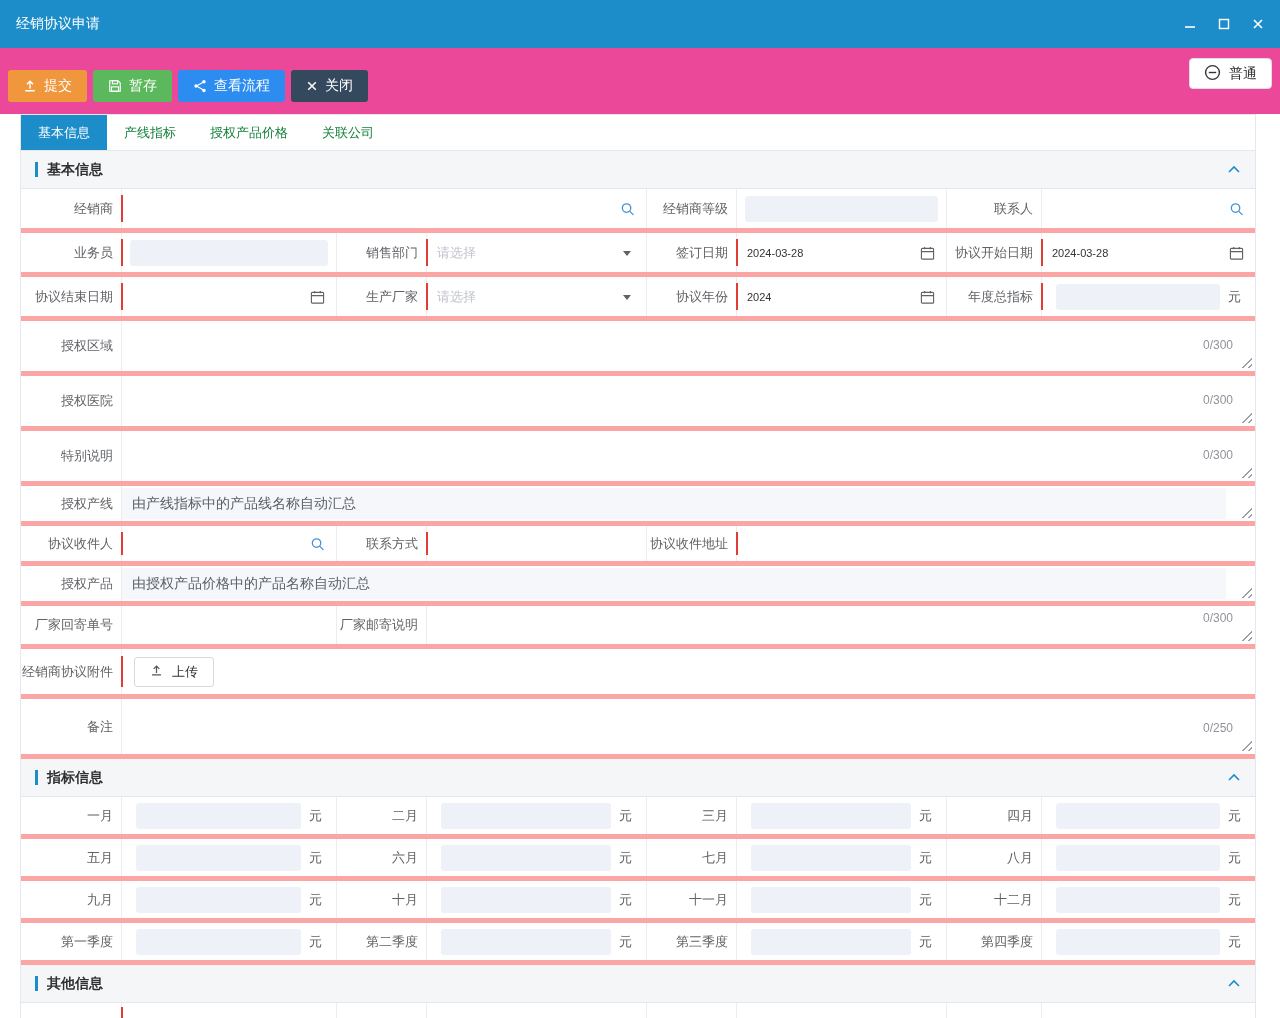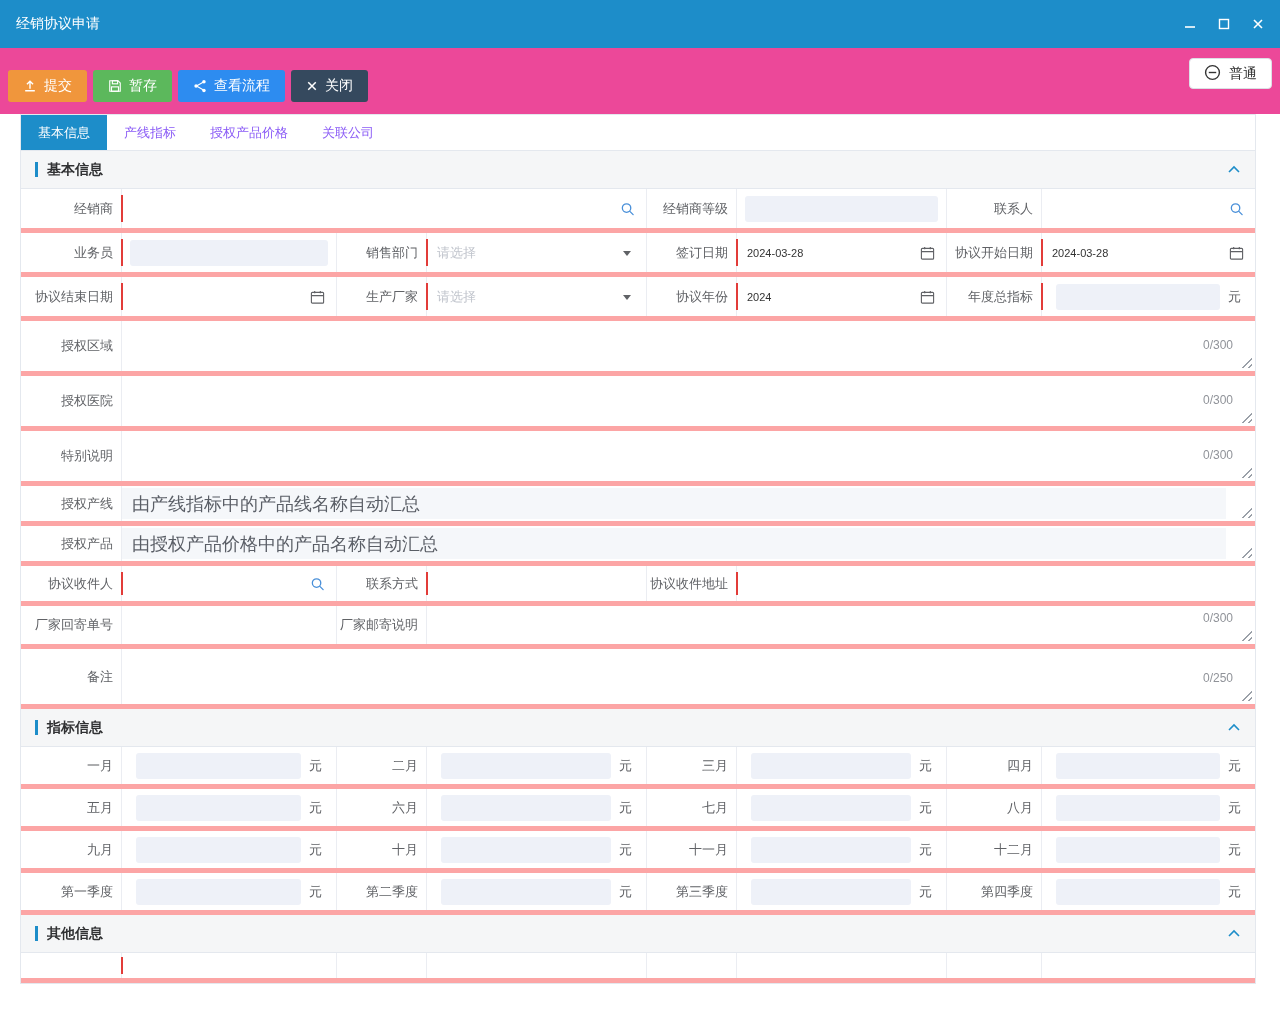"产线指标" .tab { color: #8b5cf6 -> #15803d }
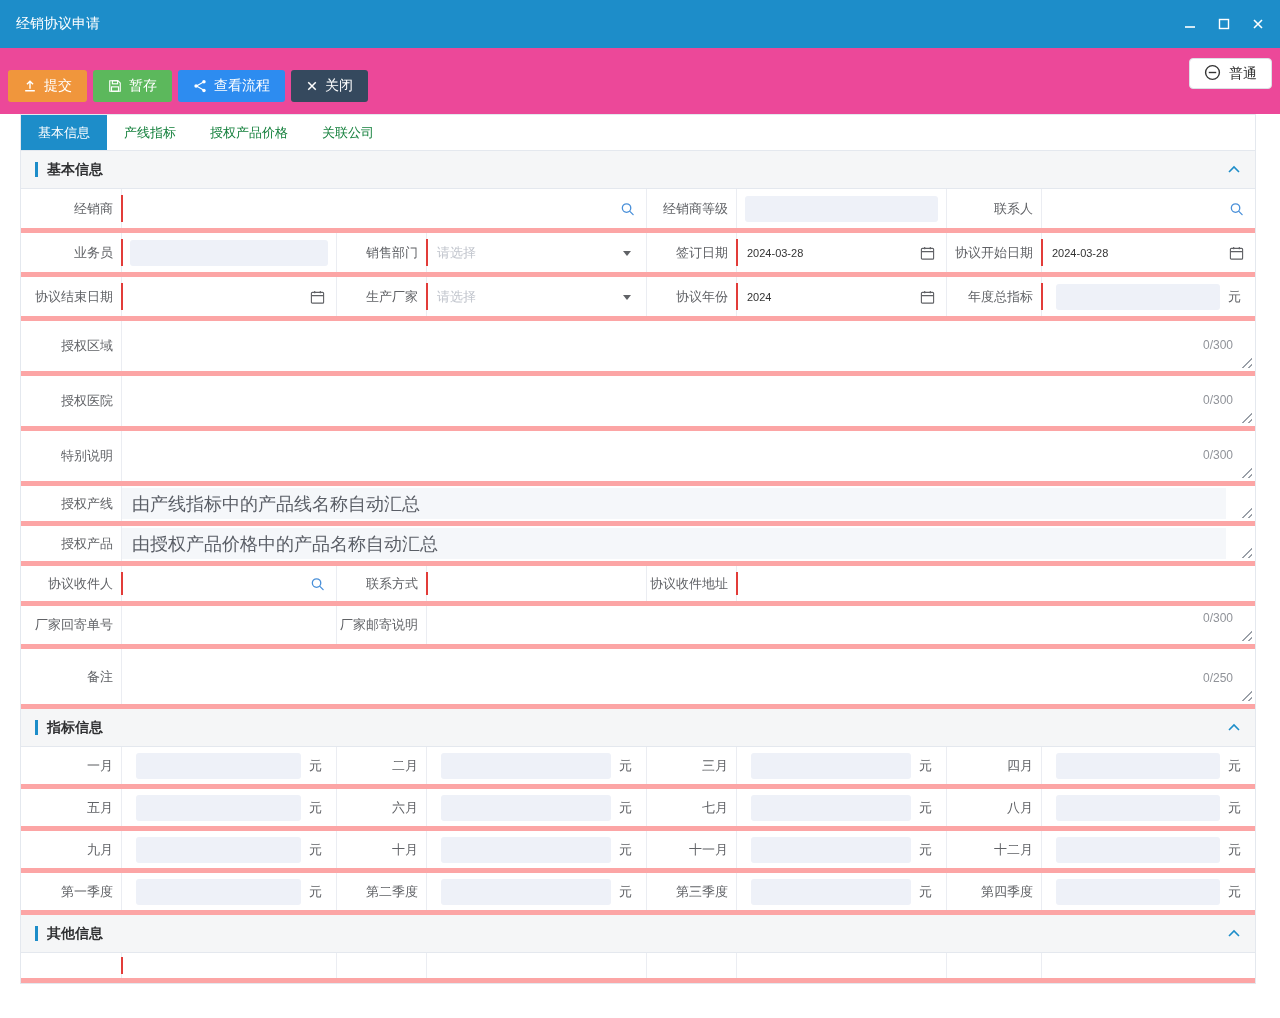"由产线指标中的产品线名称自动汇总" .auto-fill { font-size: 18px -> 14px }
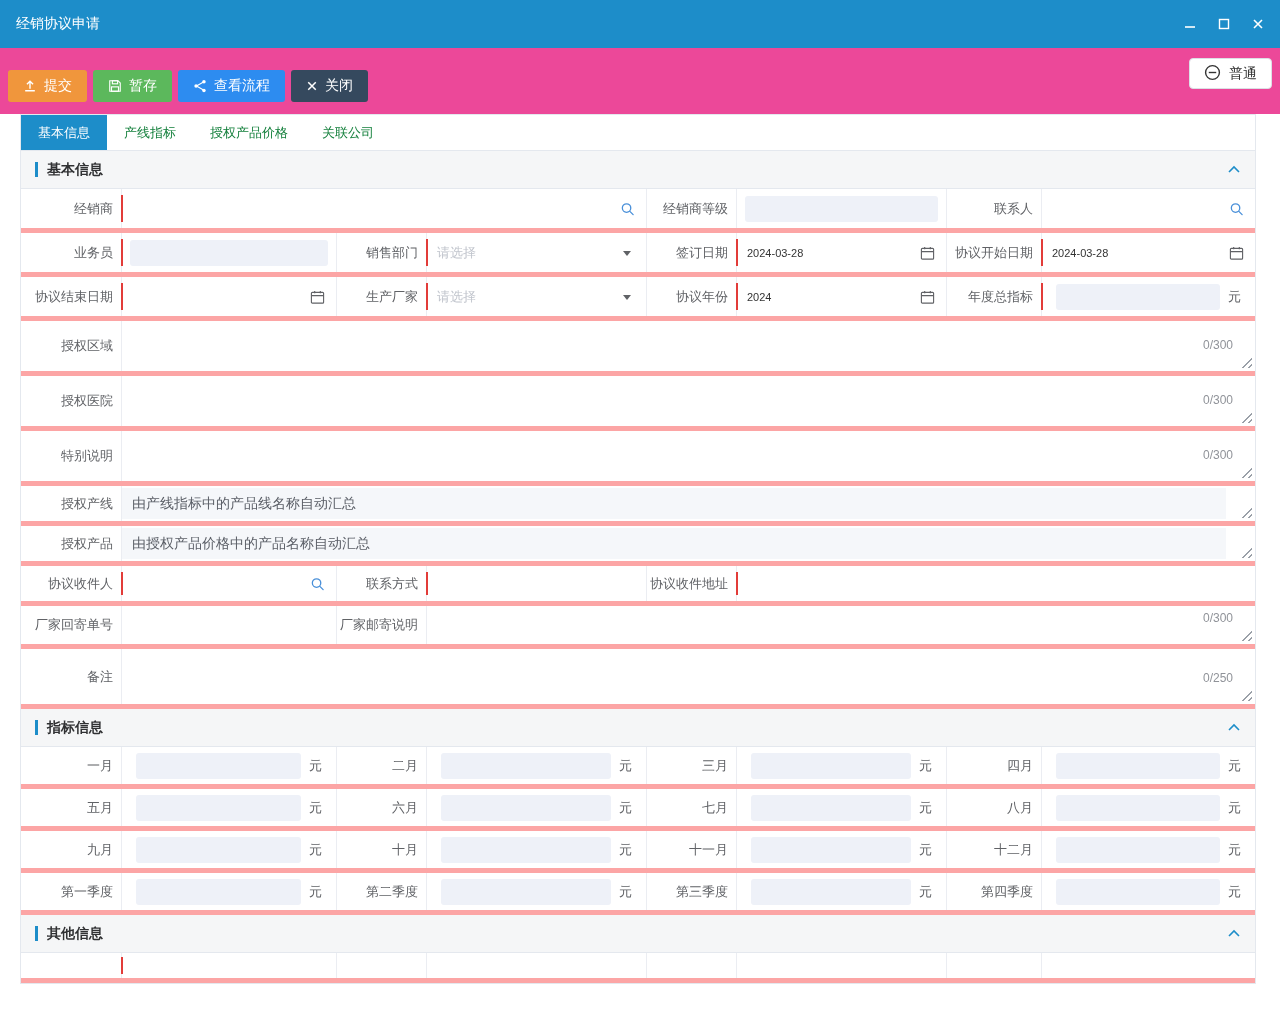"授权产品" div.row { order: before "协议收件人" -> after "协议收件人" }
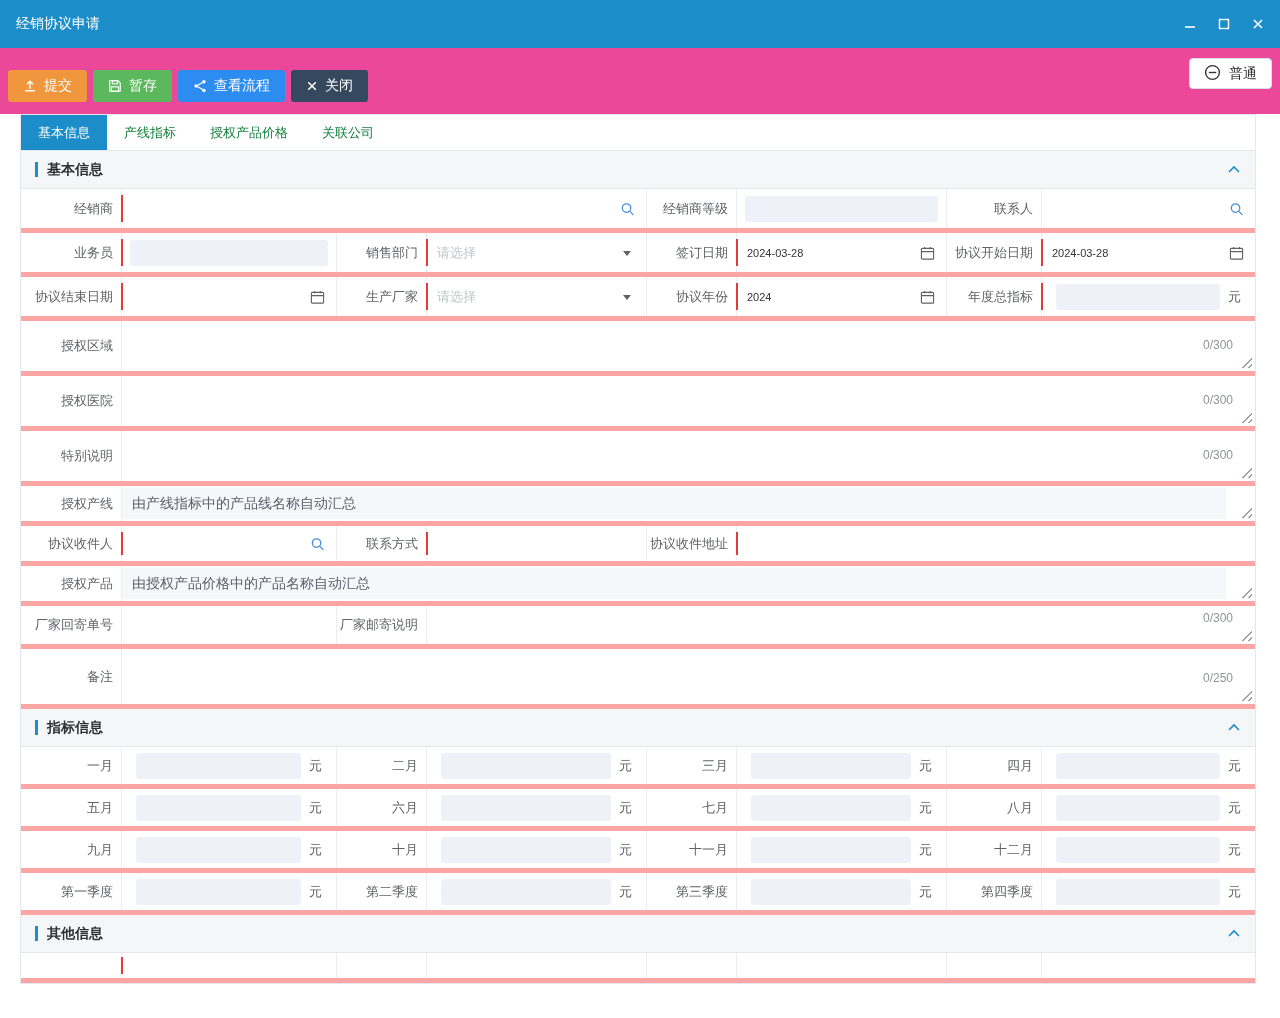"经销商协议附件" div.row { html: none -> <div> <div> <span>经销商协议附件</span> </div> <div> <button> <span> <svg> <path></path> </svg> </span> <span>上传</span> </button> </div> </div> }
